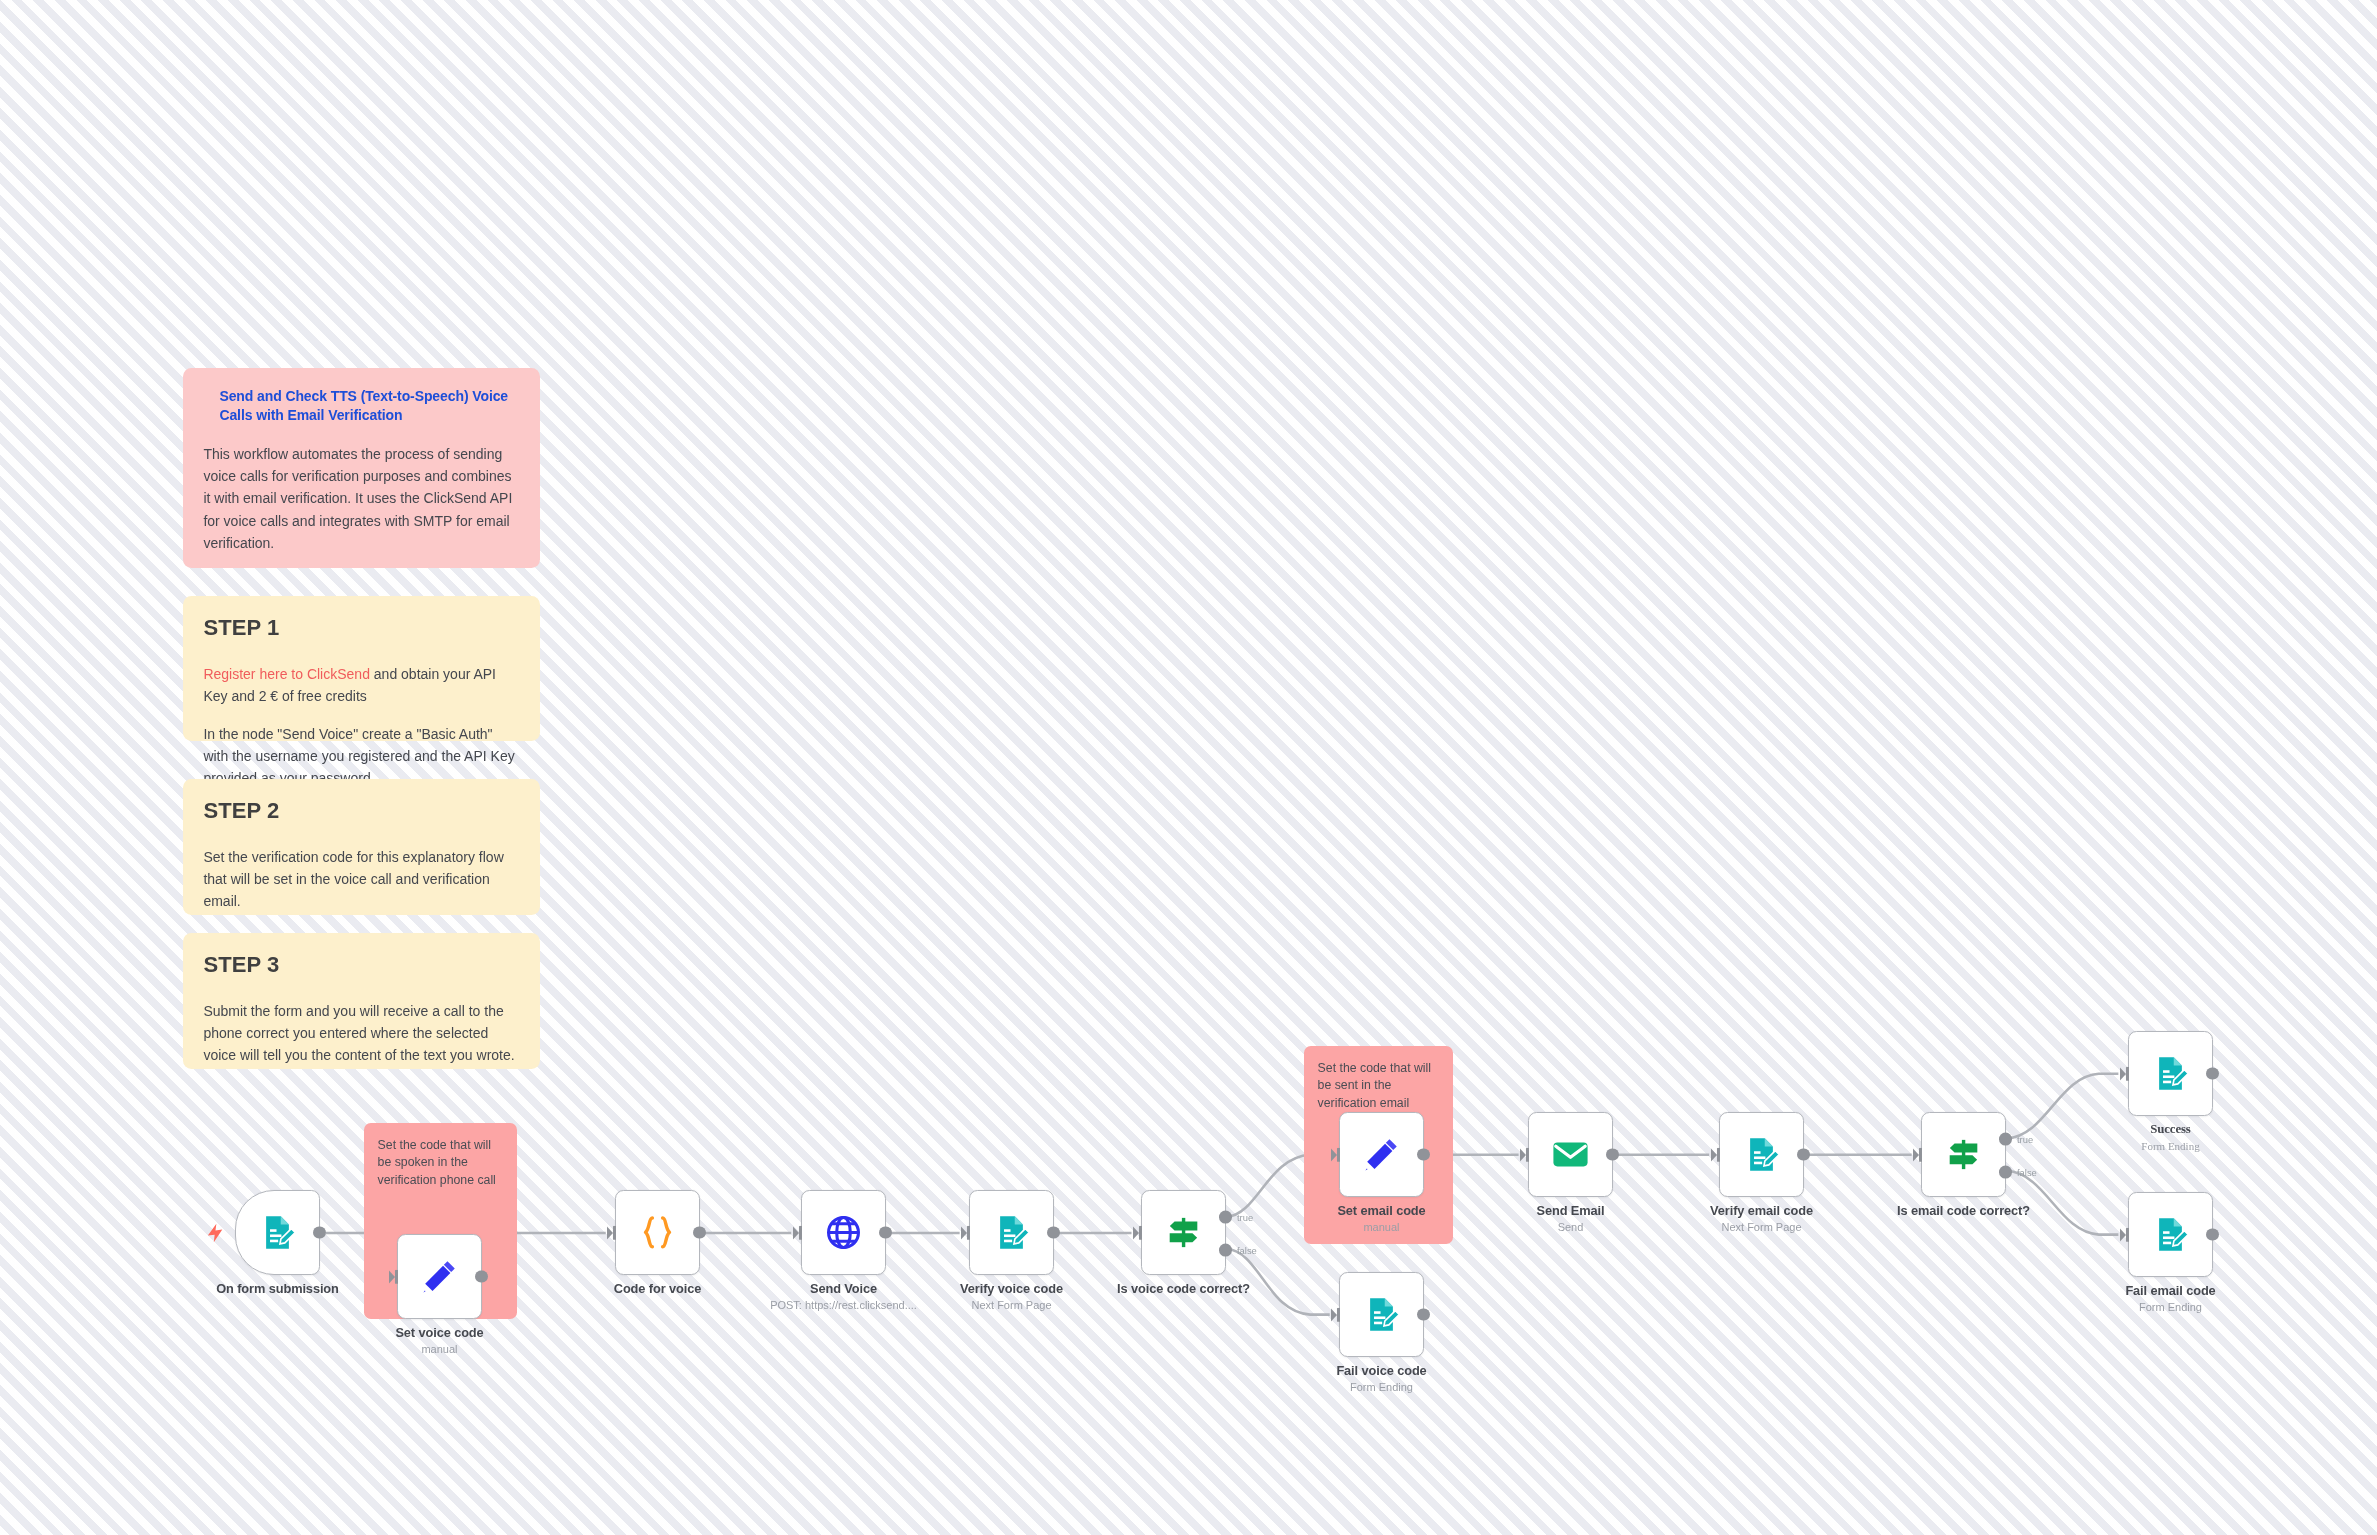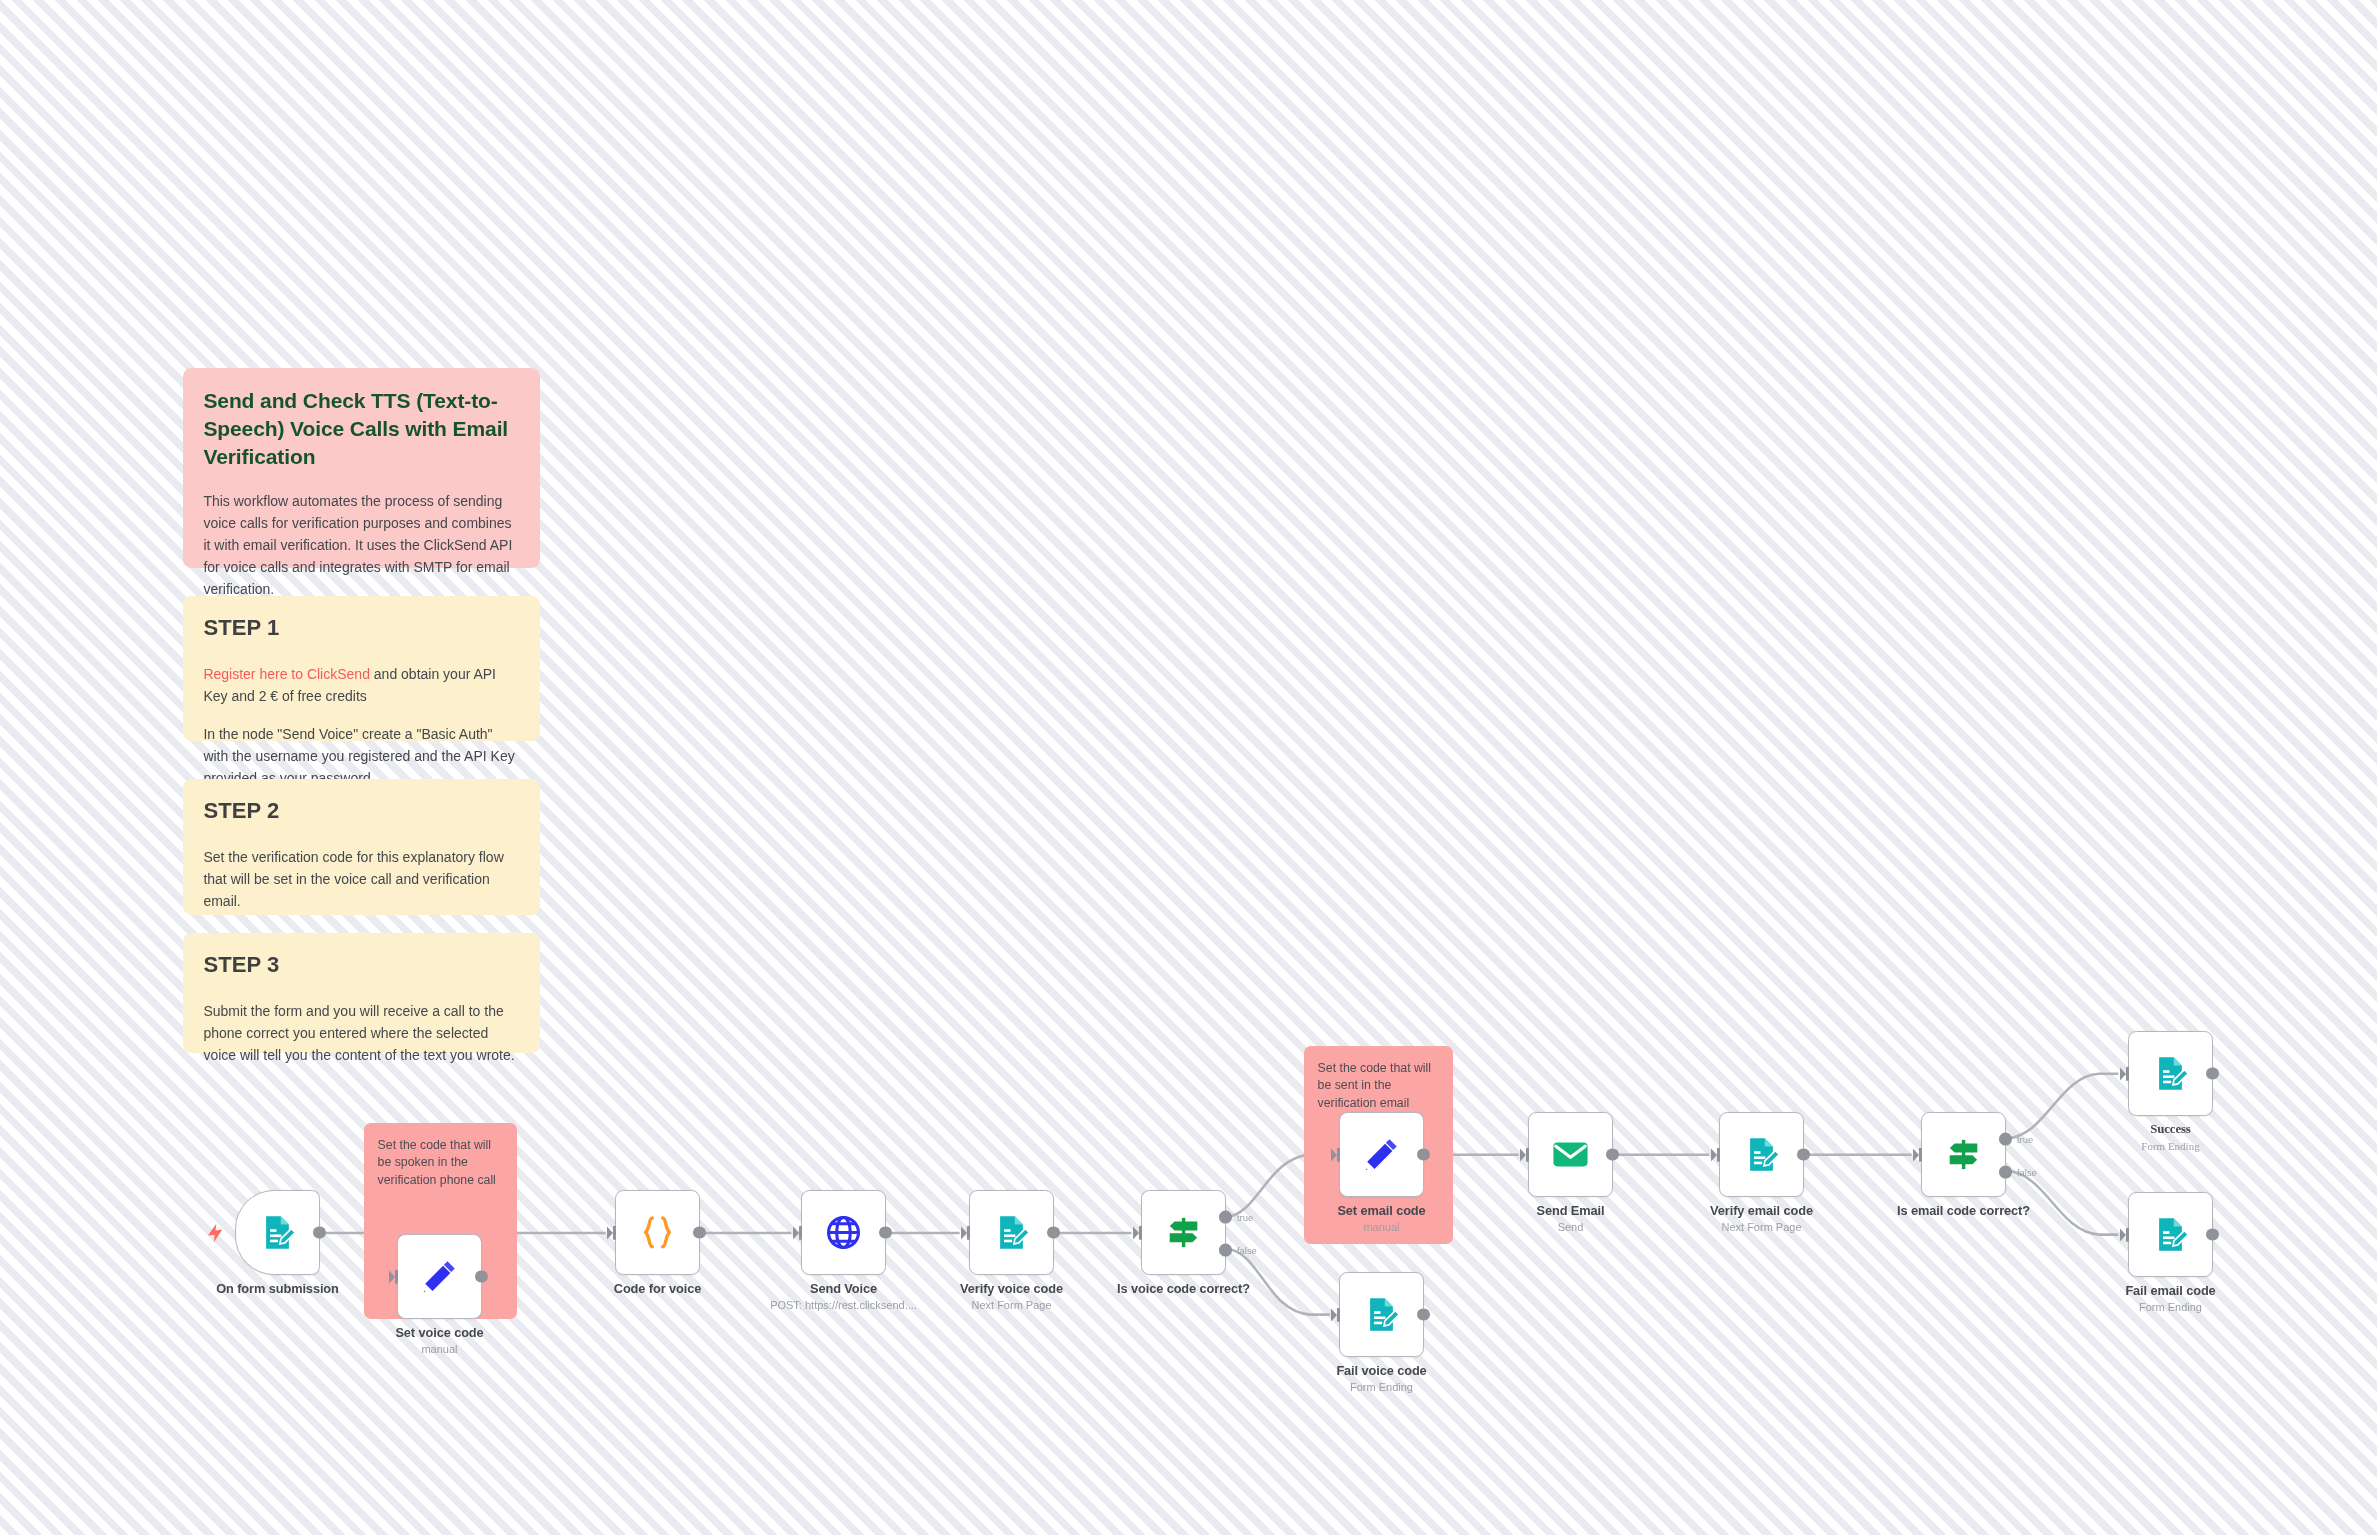"Send and Check TTS (Text-to-Speech)" .sticky h1 { color: #14532d -> #1d4ed8; font-size: 21px -> 14px; margin: 0 0 19px 0 -> 0 0 19px 16px }
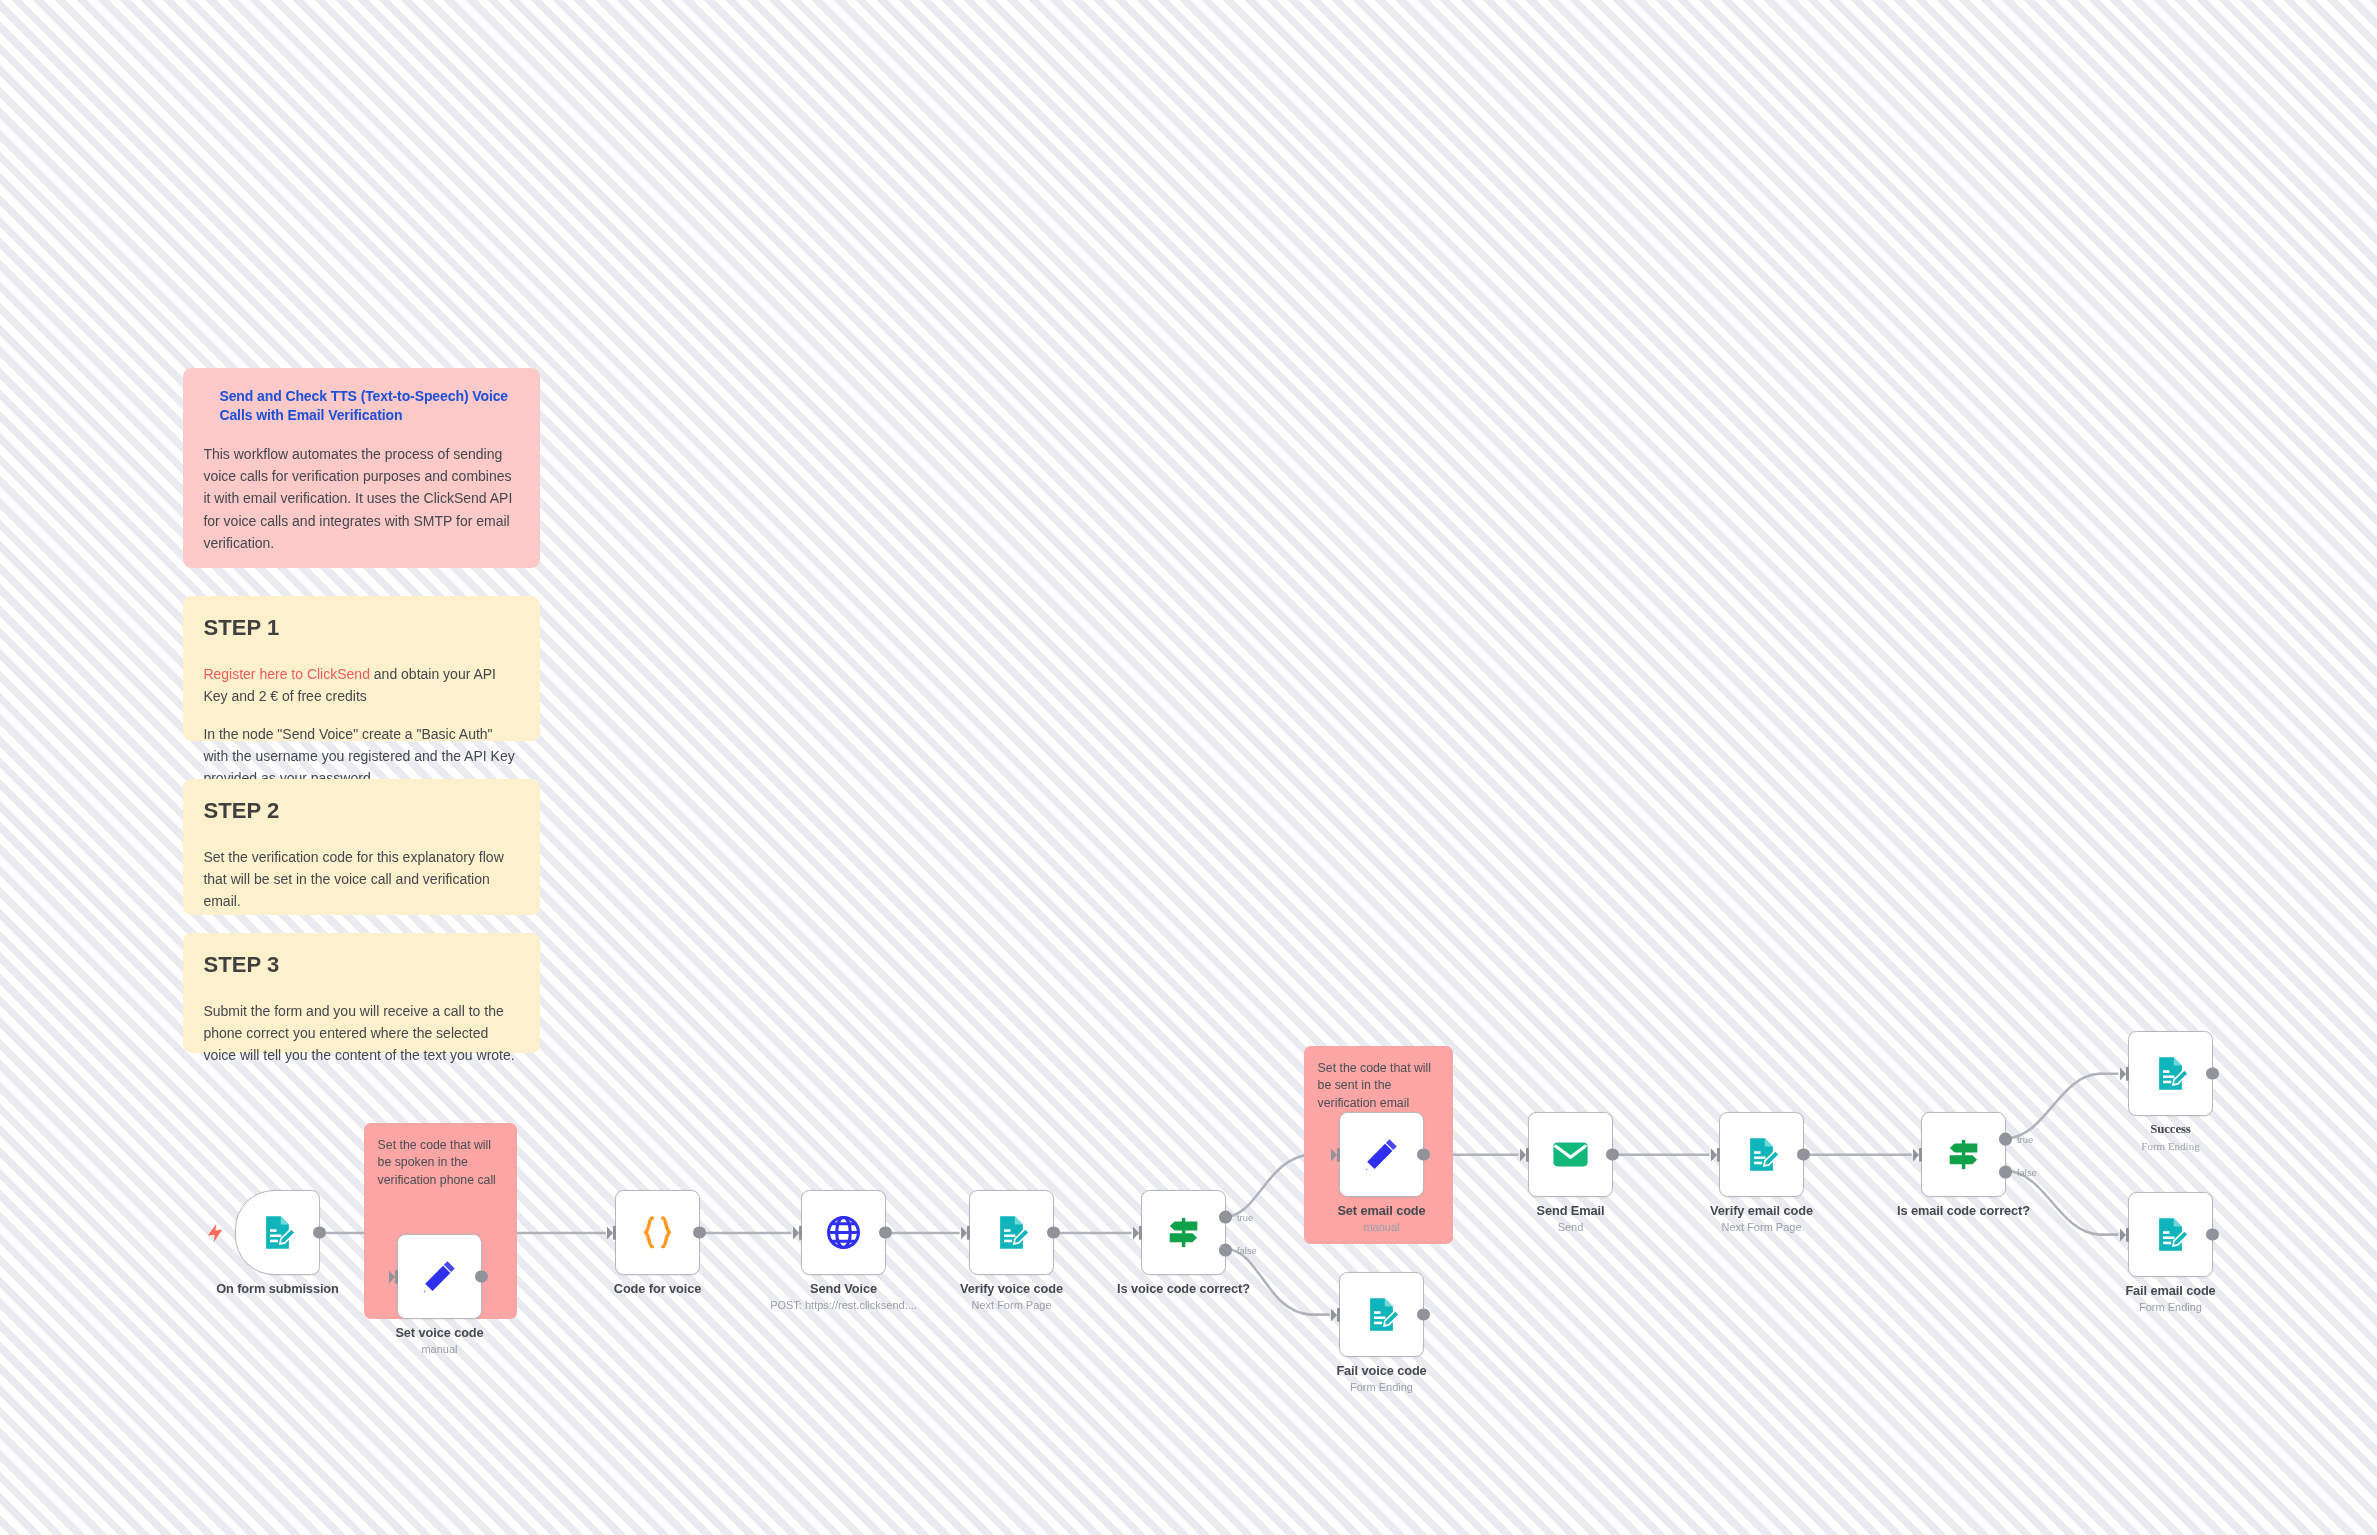"STEP 3" div.sticky { height: 120px -> 136px }
